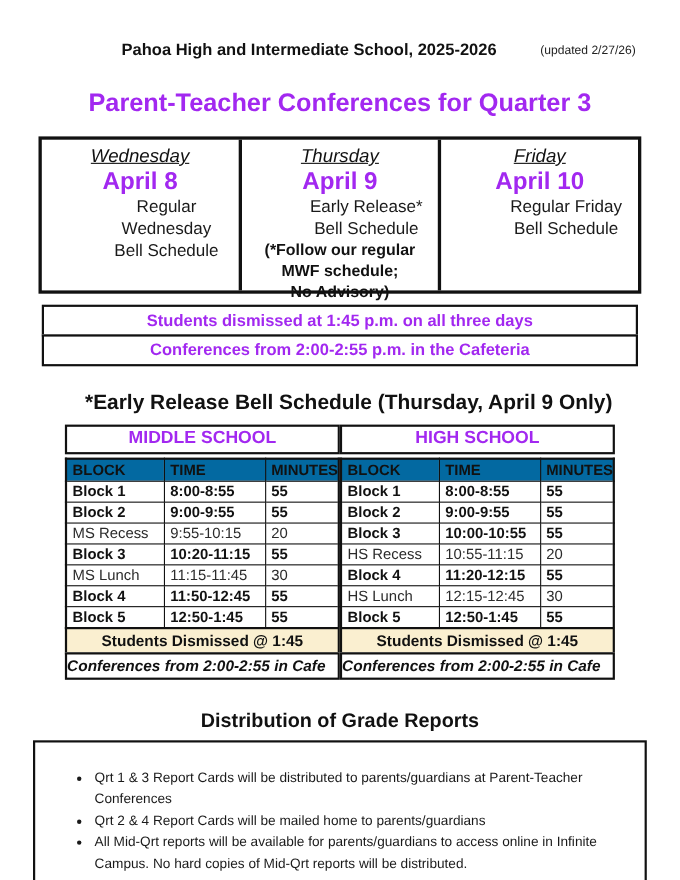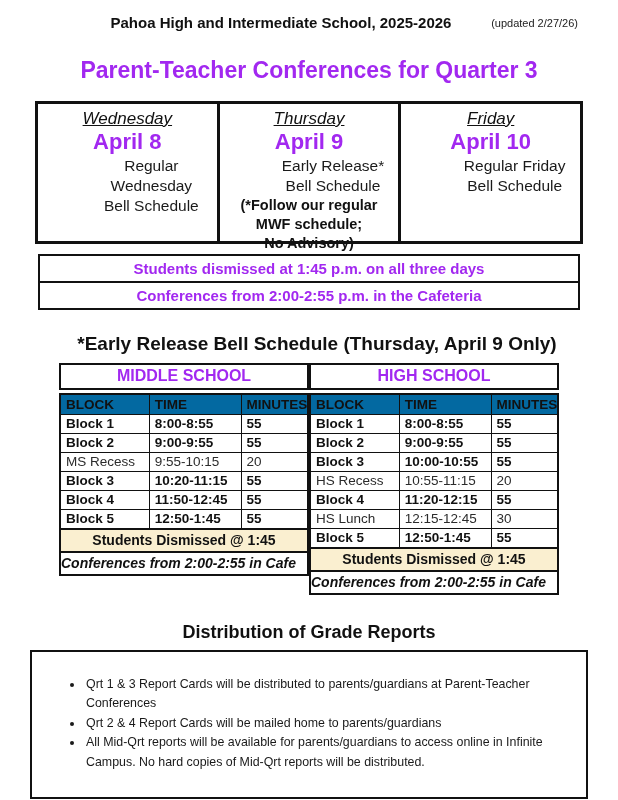"Pahoa High and Intermediate School," .header-row { margin-top: 14px -> 37px }
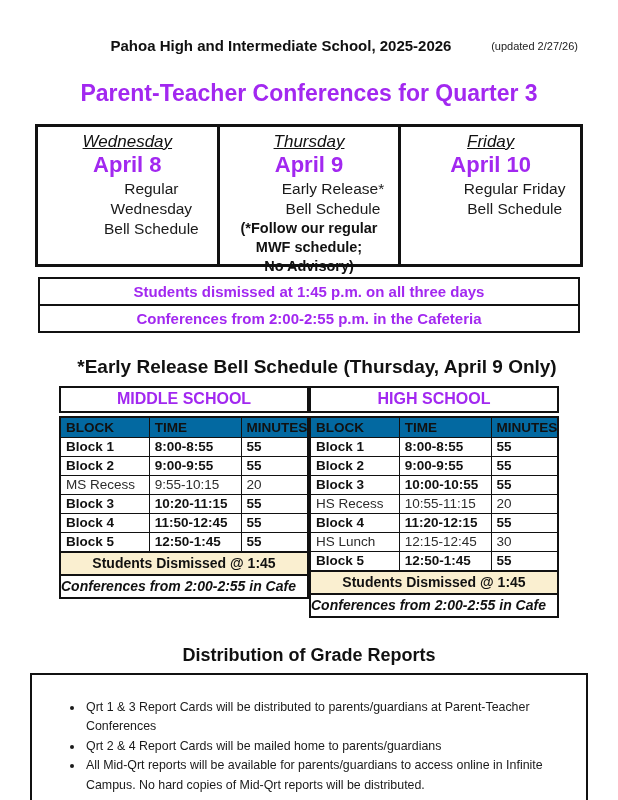"MS Lunch" tr.plain { html: none -> <tr> <td>MS Lunch</td> <td>11:15-11:45</td> <td>30</td> </tr> }
